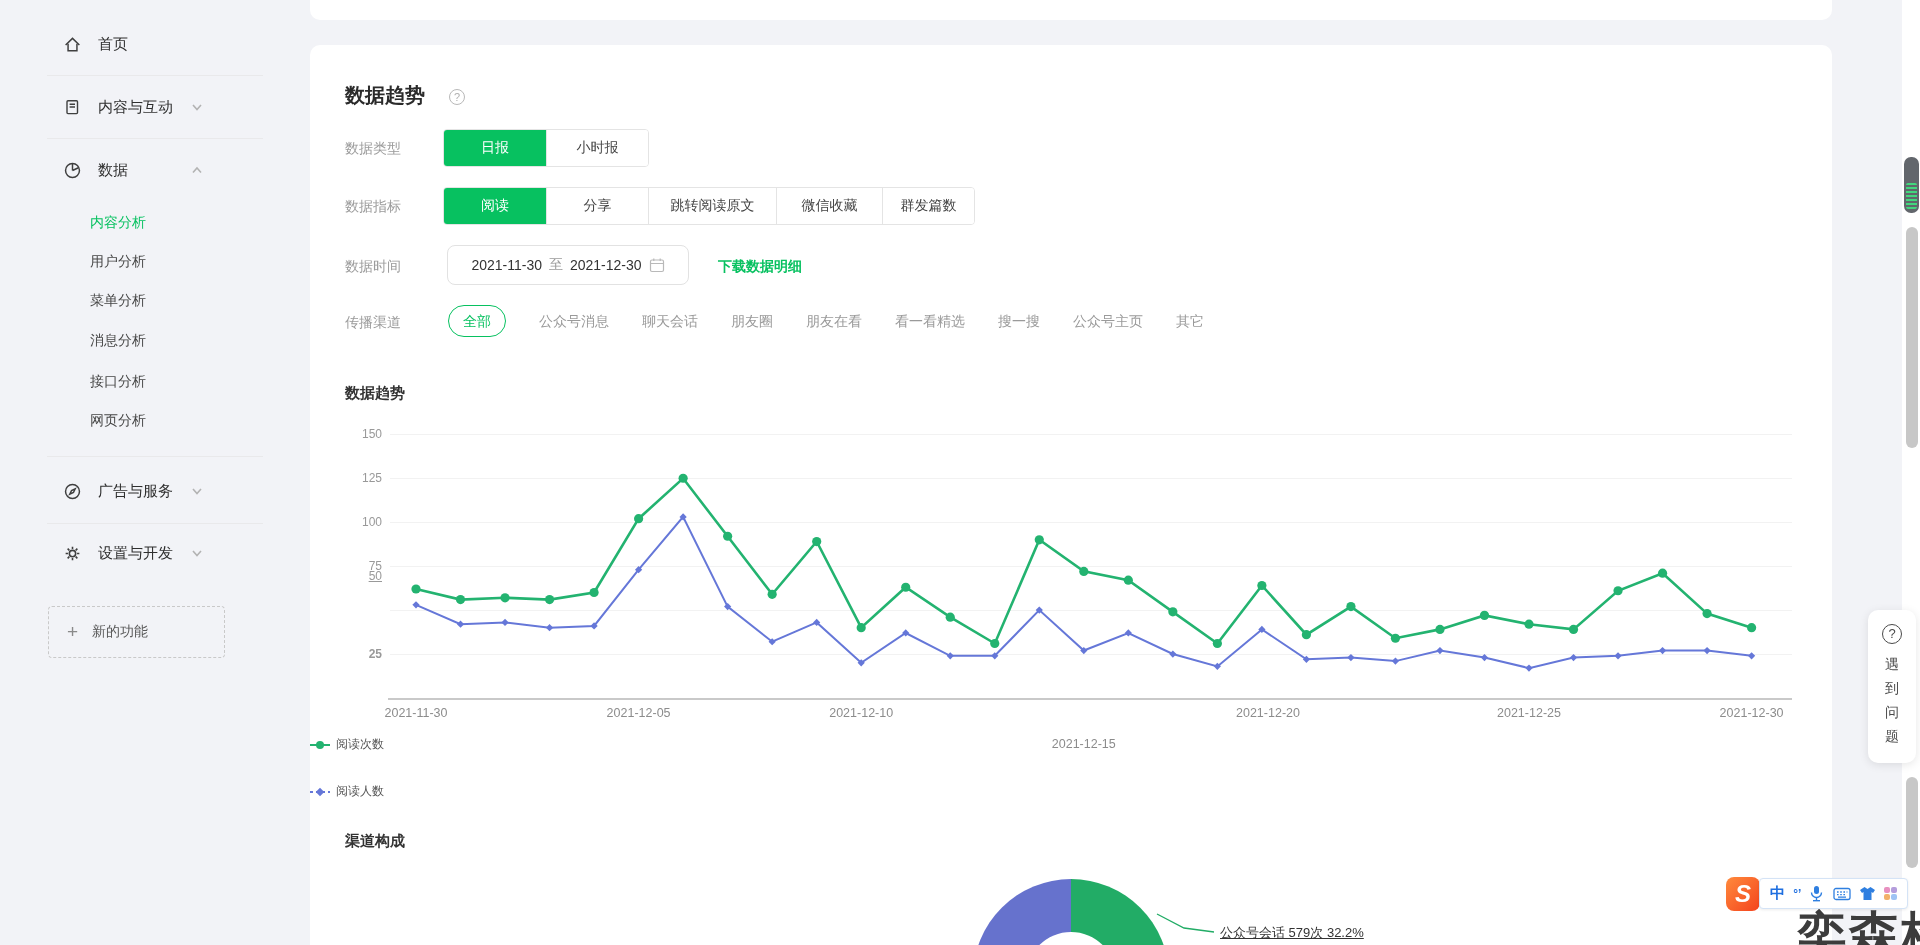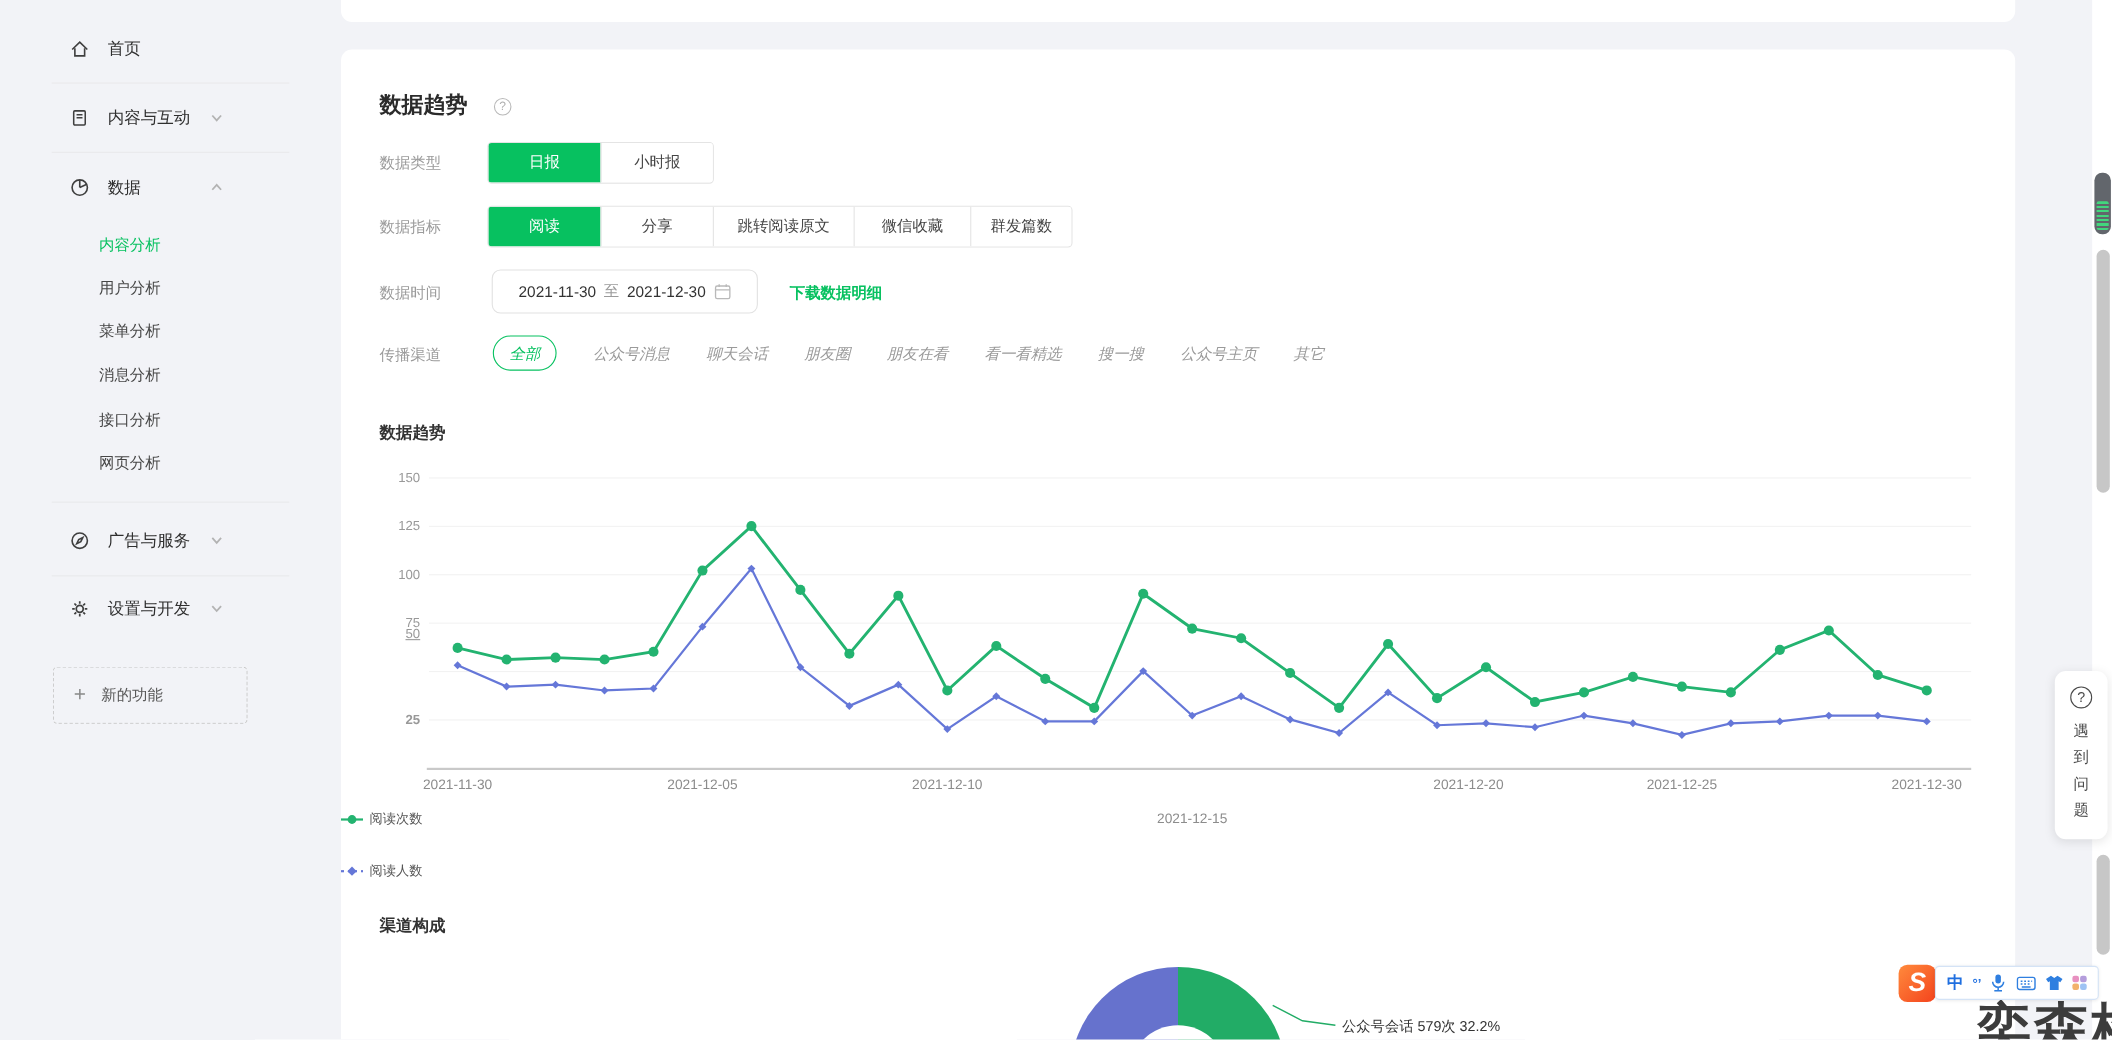"全部" .chan { font-style: italic -> none }
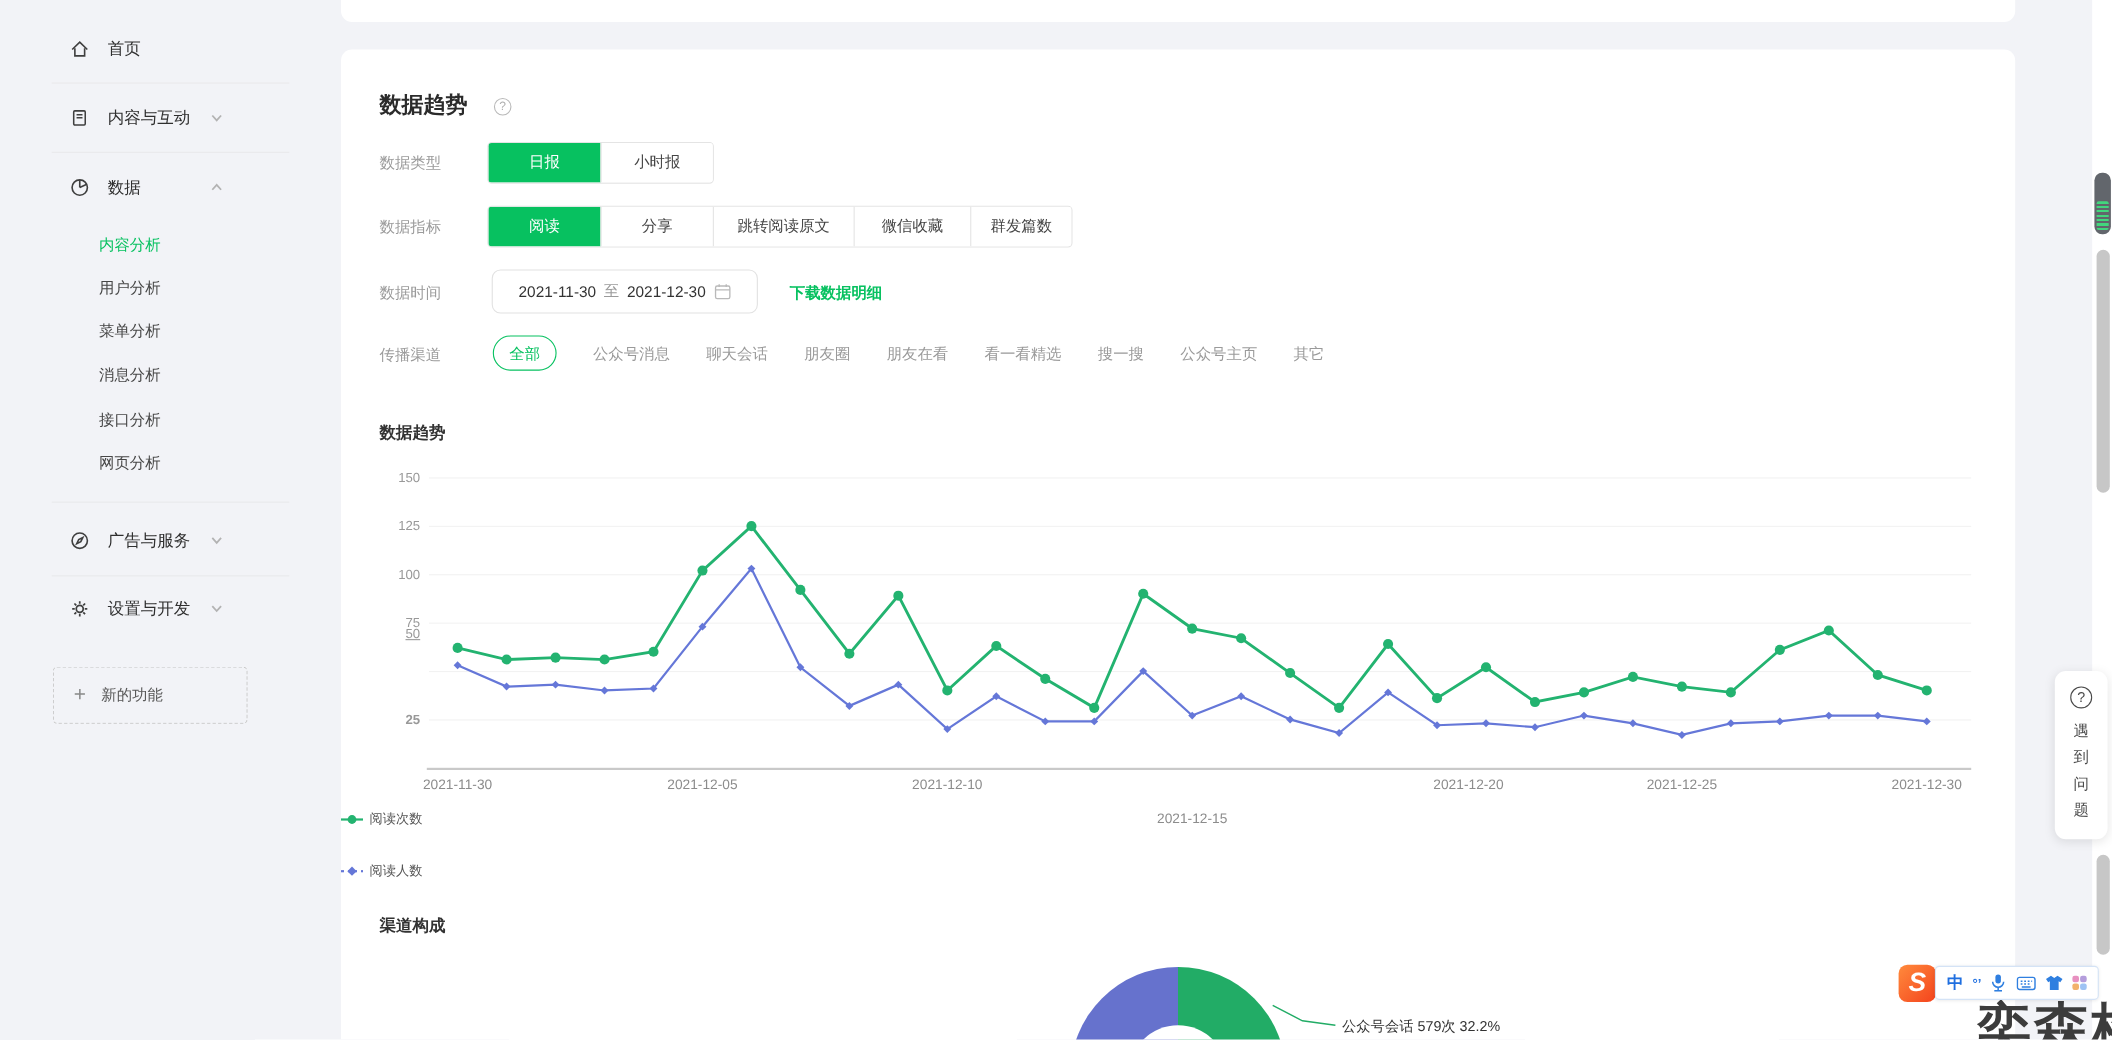"2021-12-20" div.xtick { left: 1275px -> 1208px }
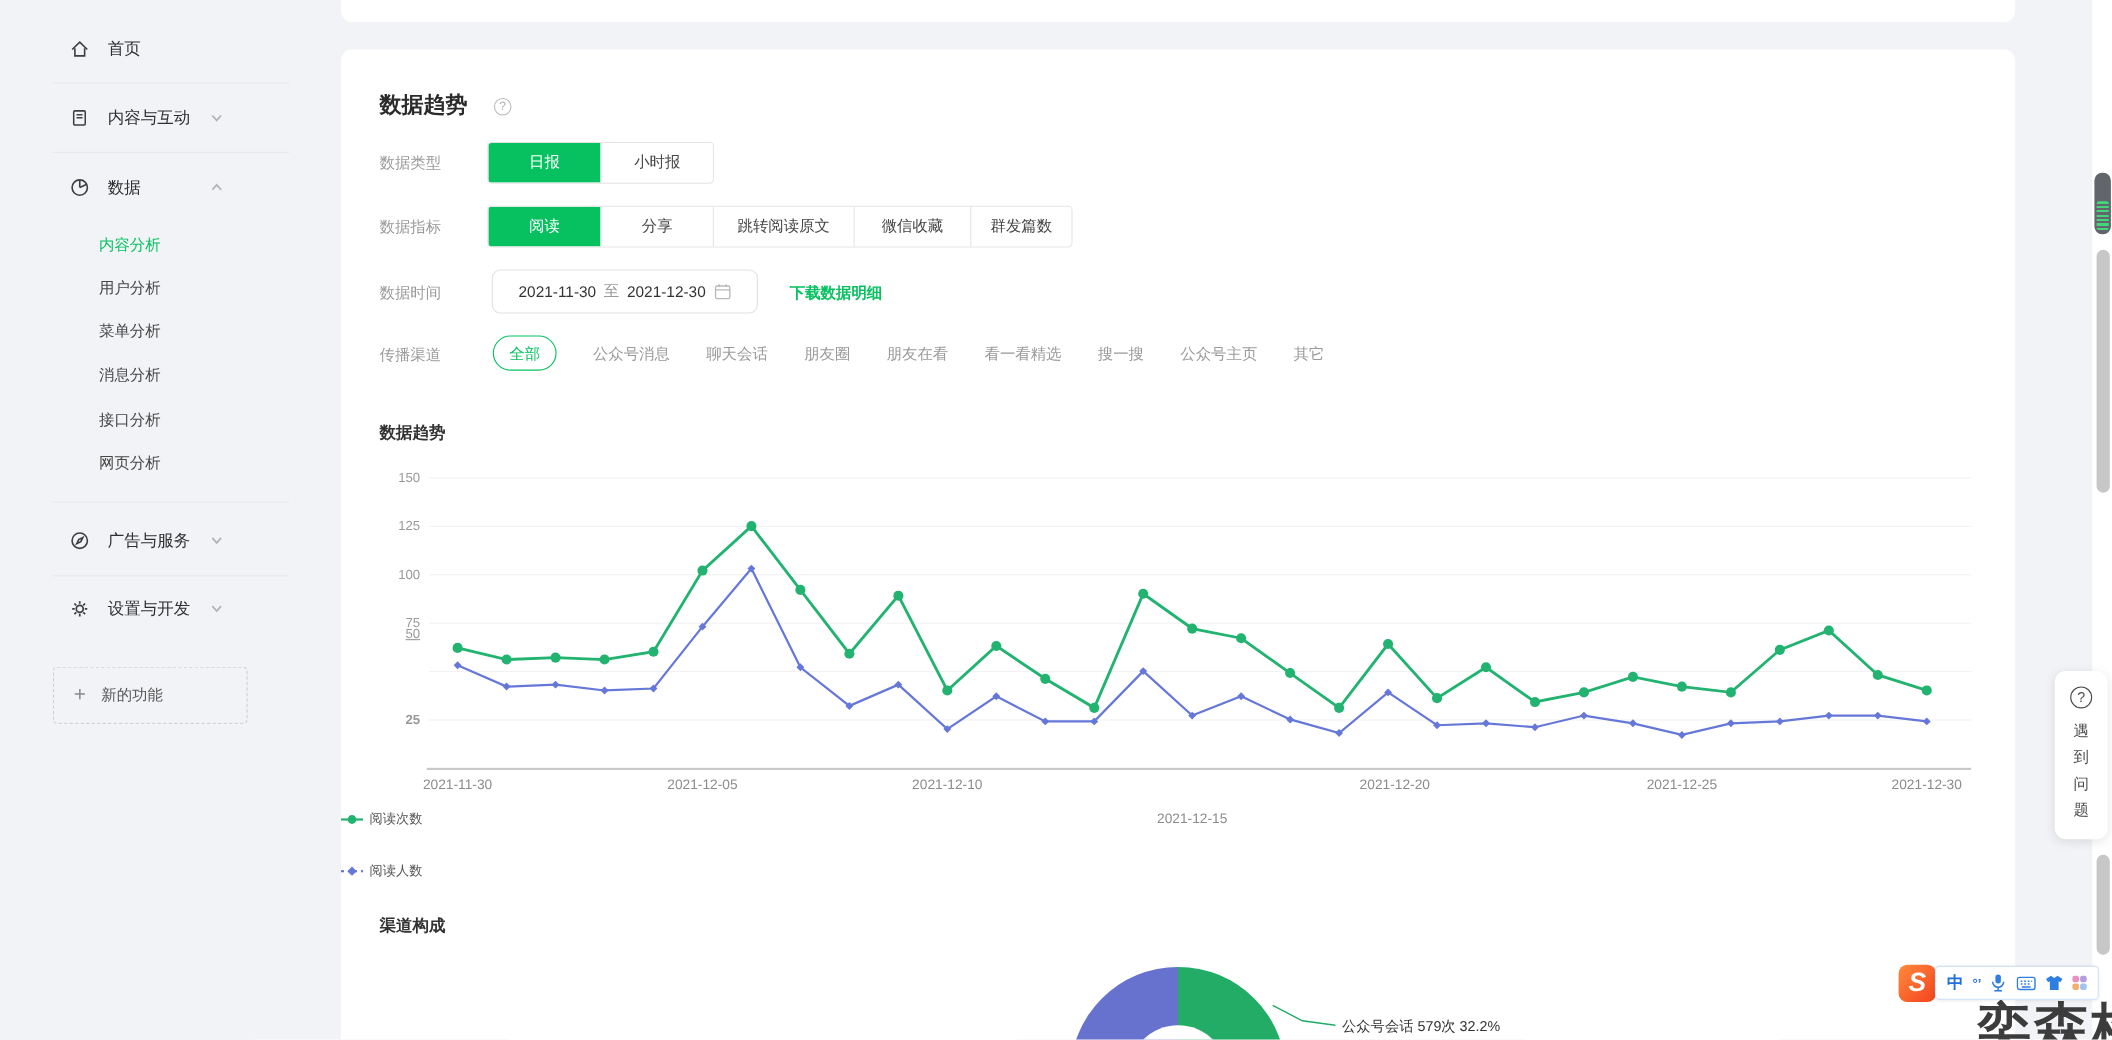"公众号会话 579次 32.2%" .donut-callout { text-decoration: none -> underline }
